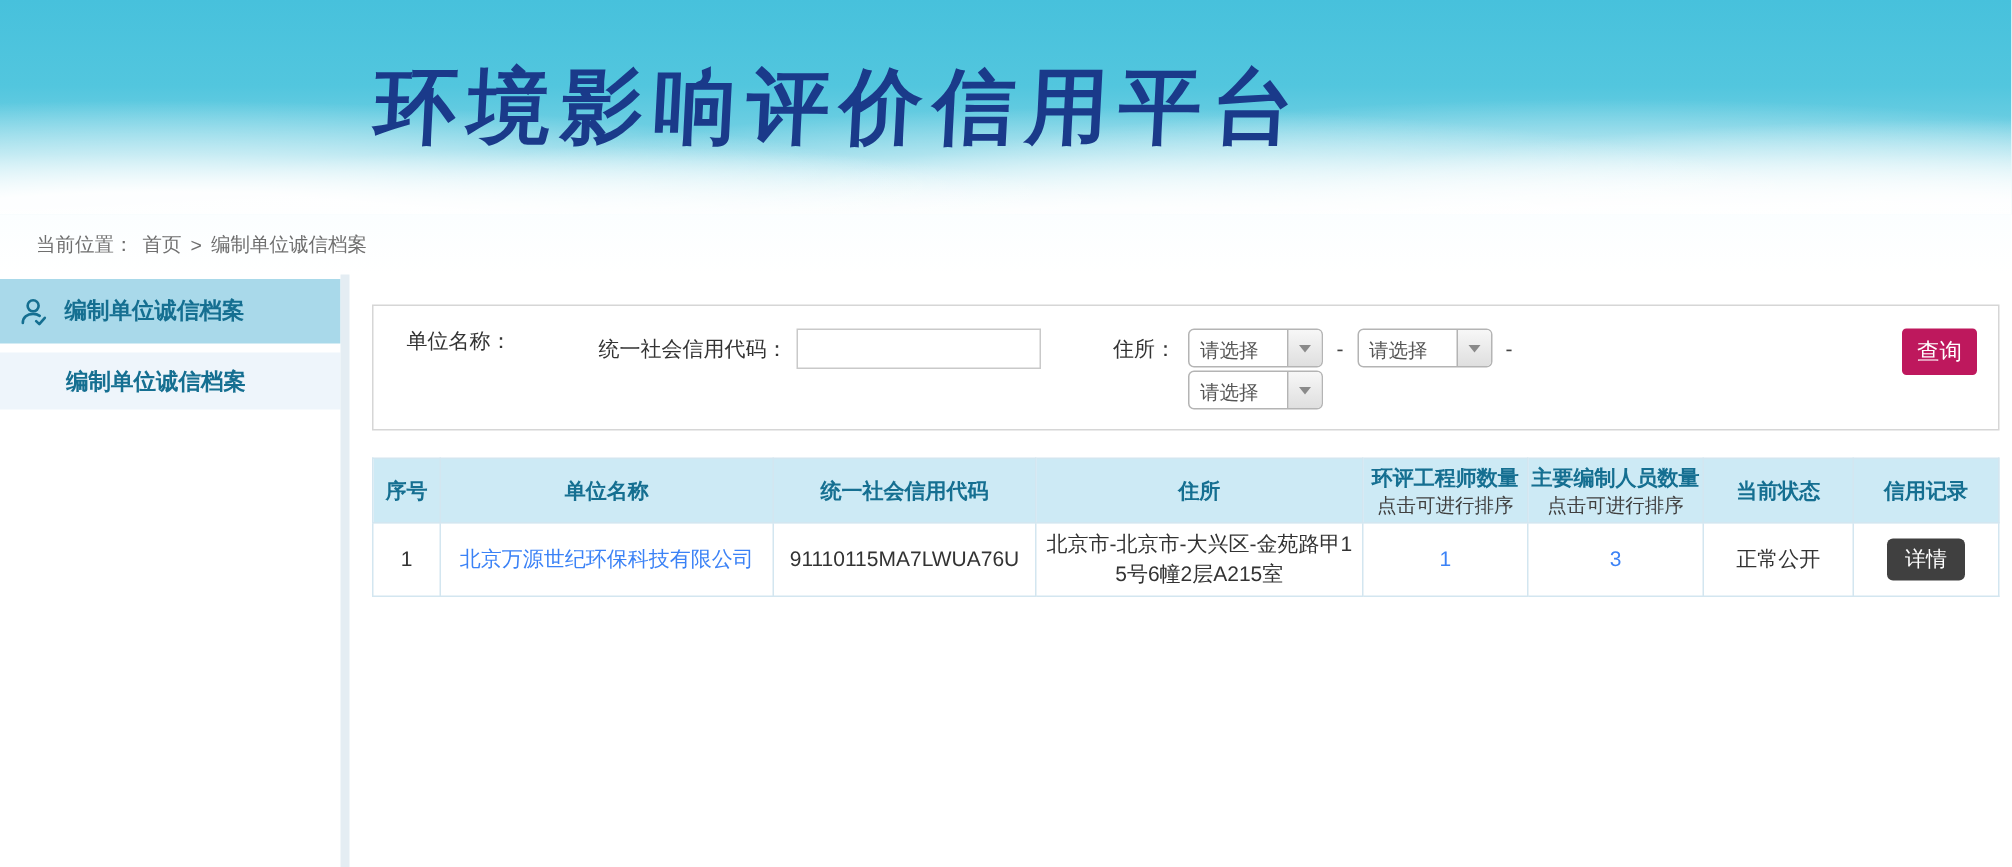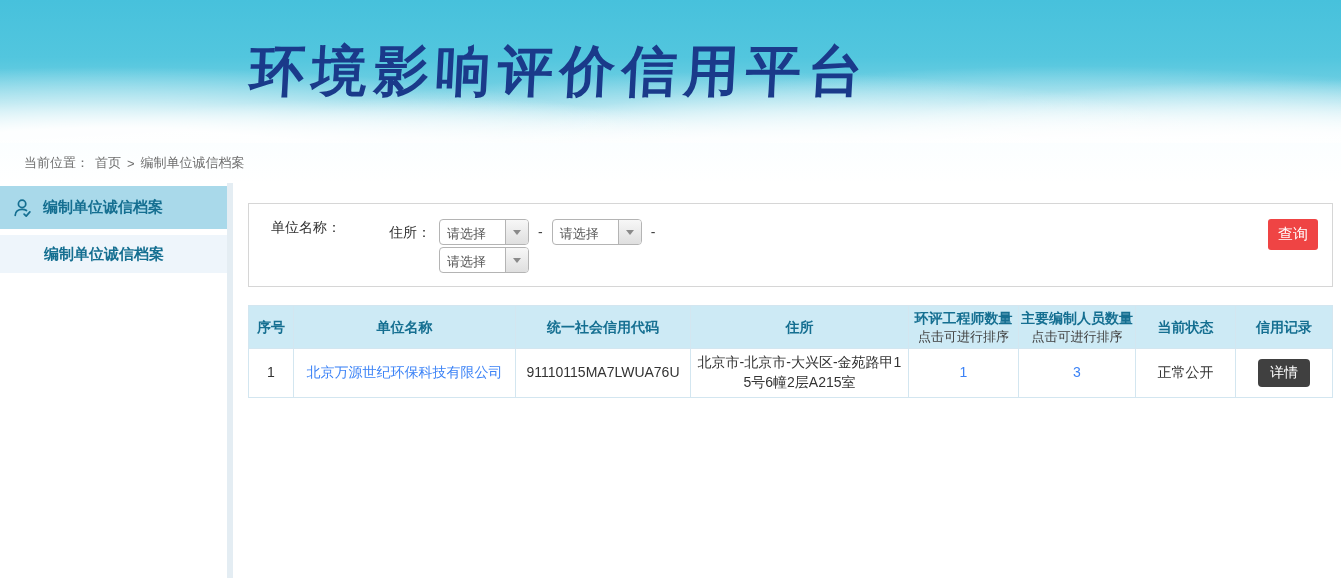"统一社会信用代码：" div.field { html: none -> <div> <label>统一社会信用代码：</label> <input> </div> }
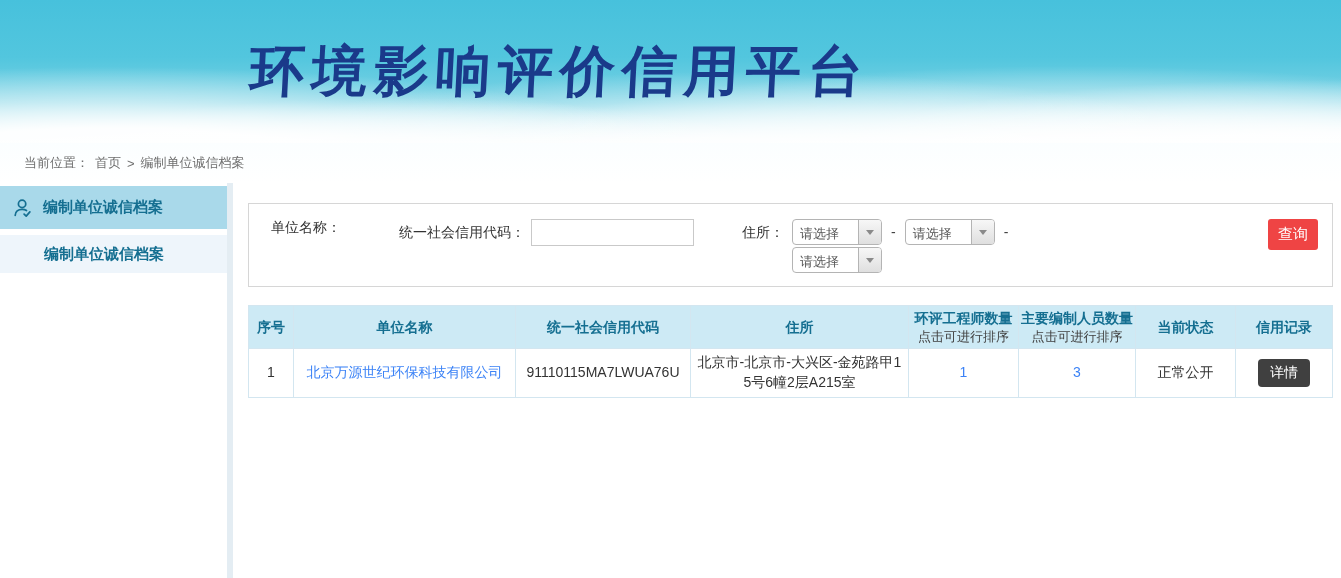"查询" .btn-primary { background: #ef4444 -> #be185d }
